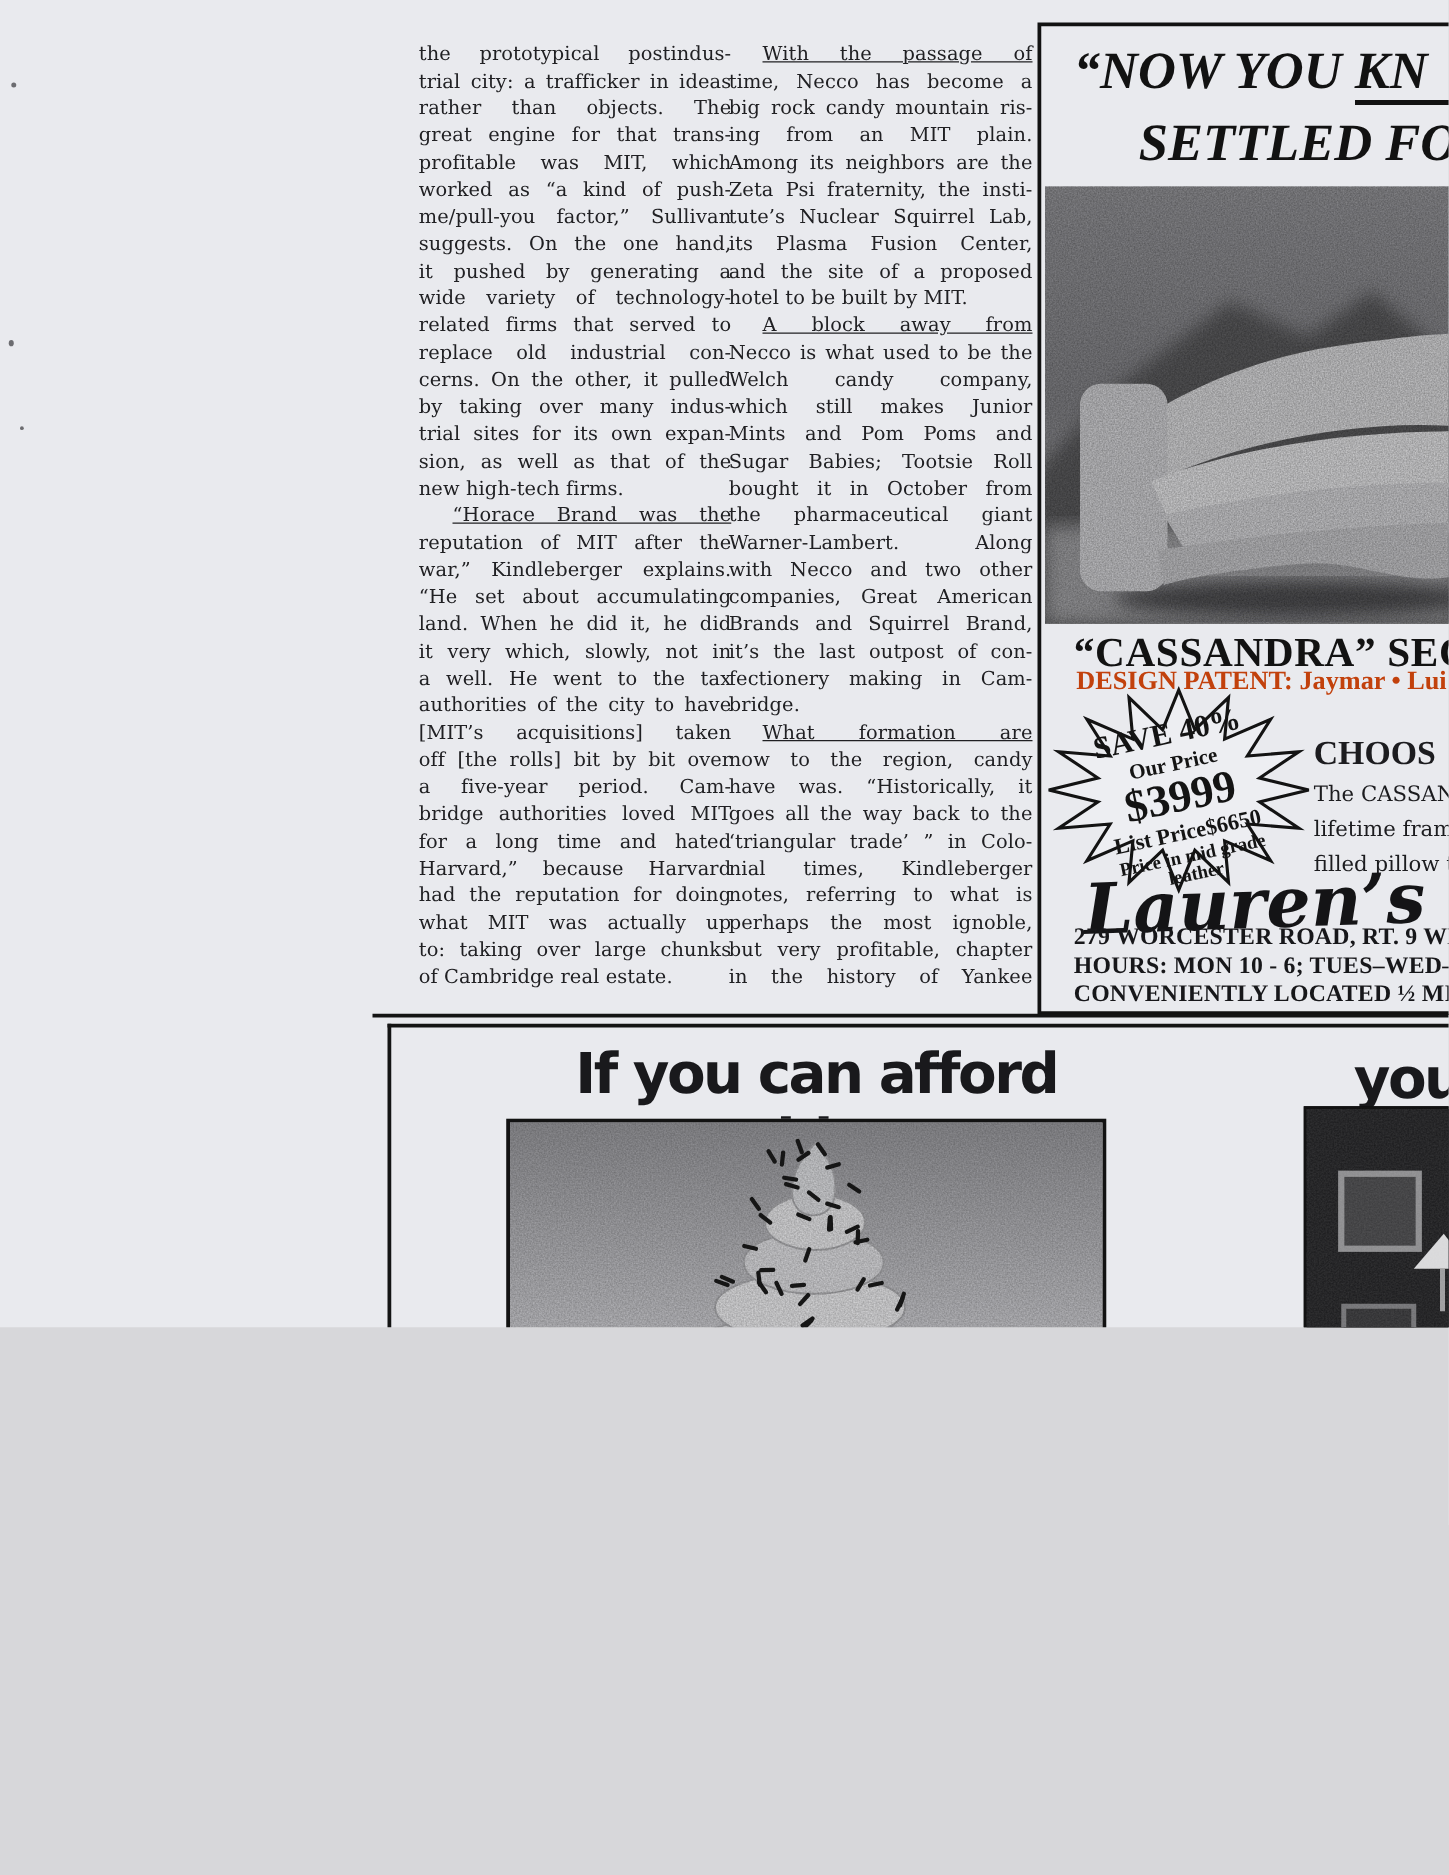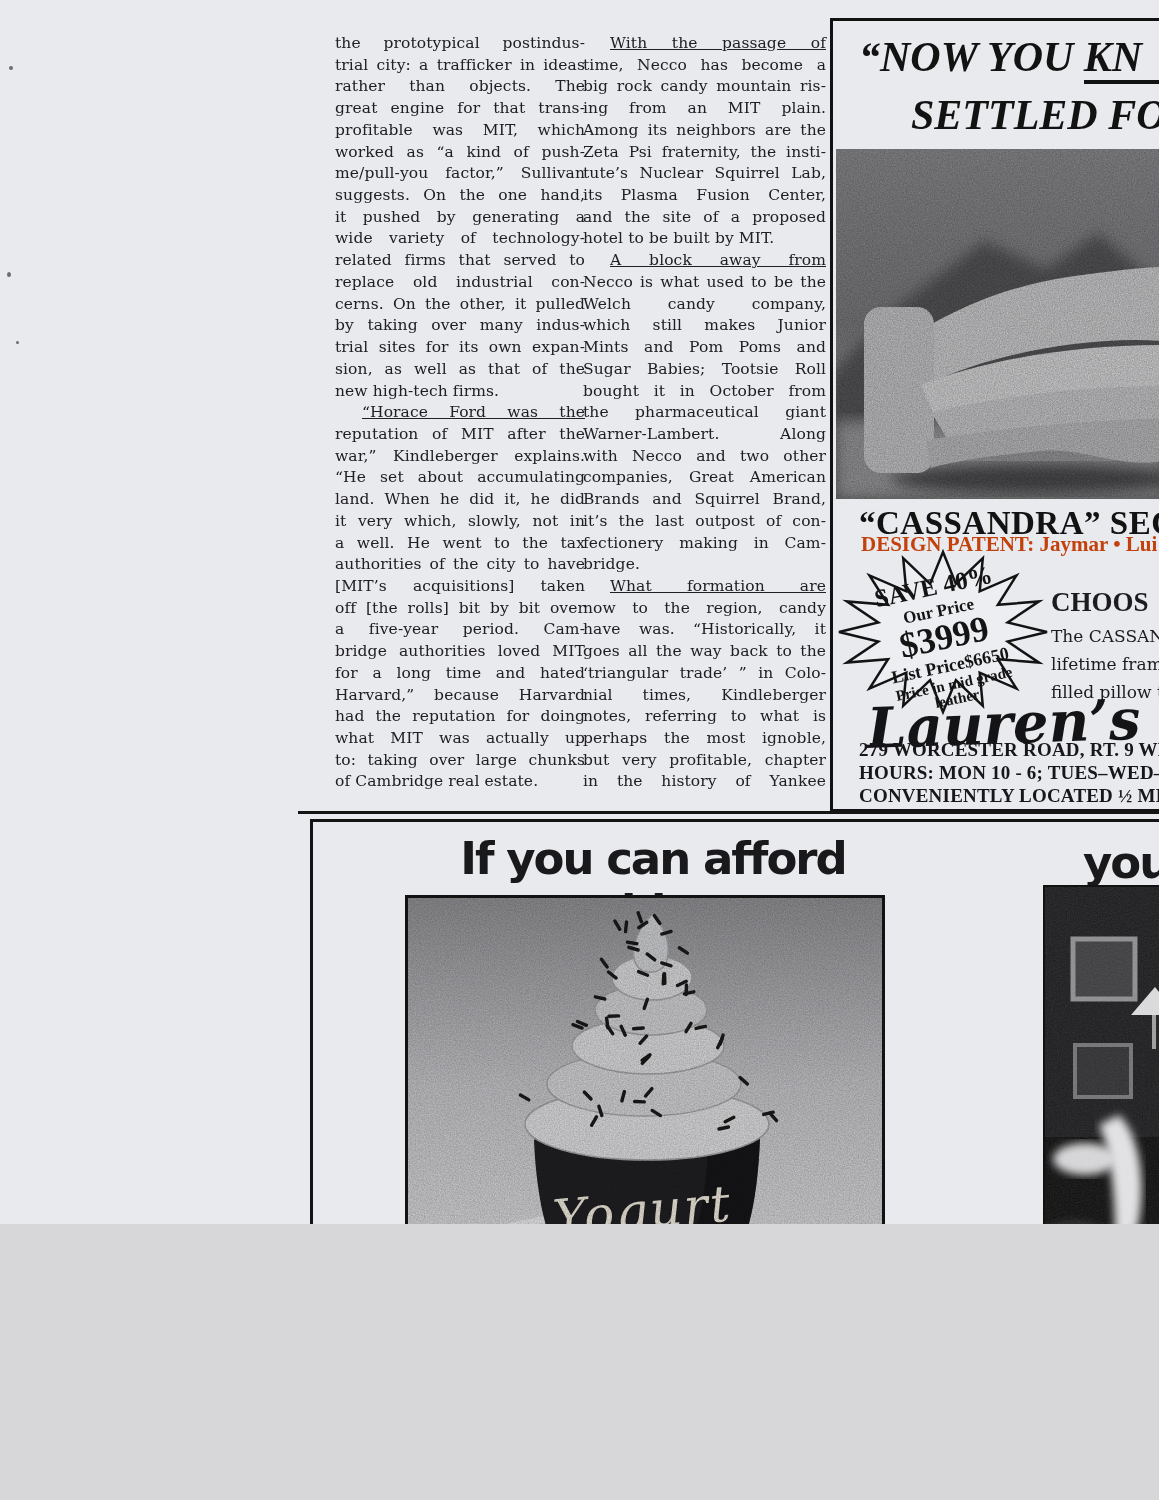"the prototypical postindus-" #page { height: 1224px -> 1062px }
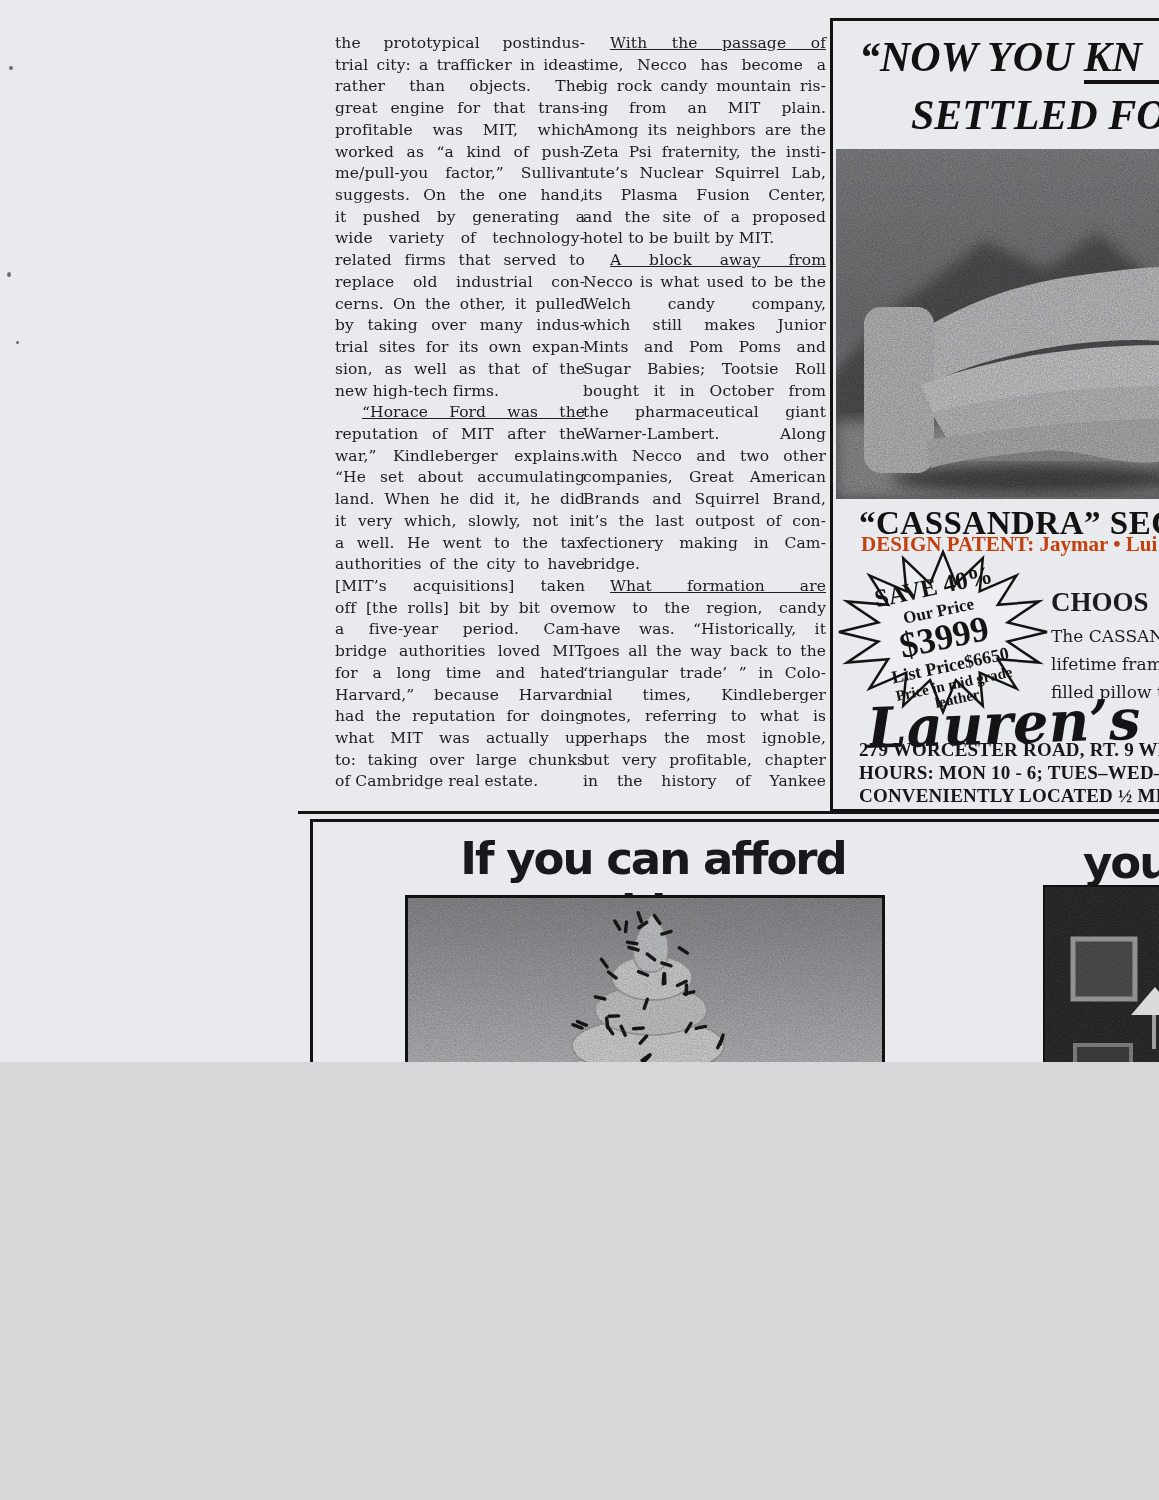"“Horace Ford was the" div.aline { text: Ford -> Brand }
